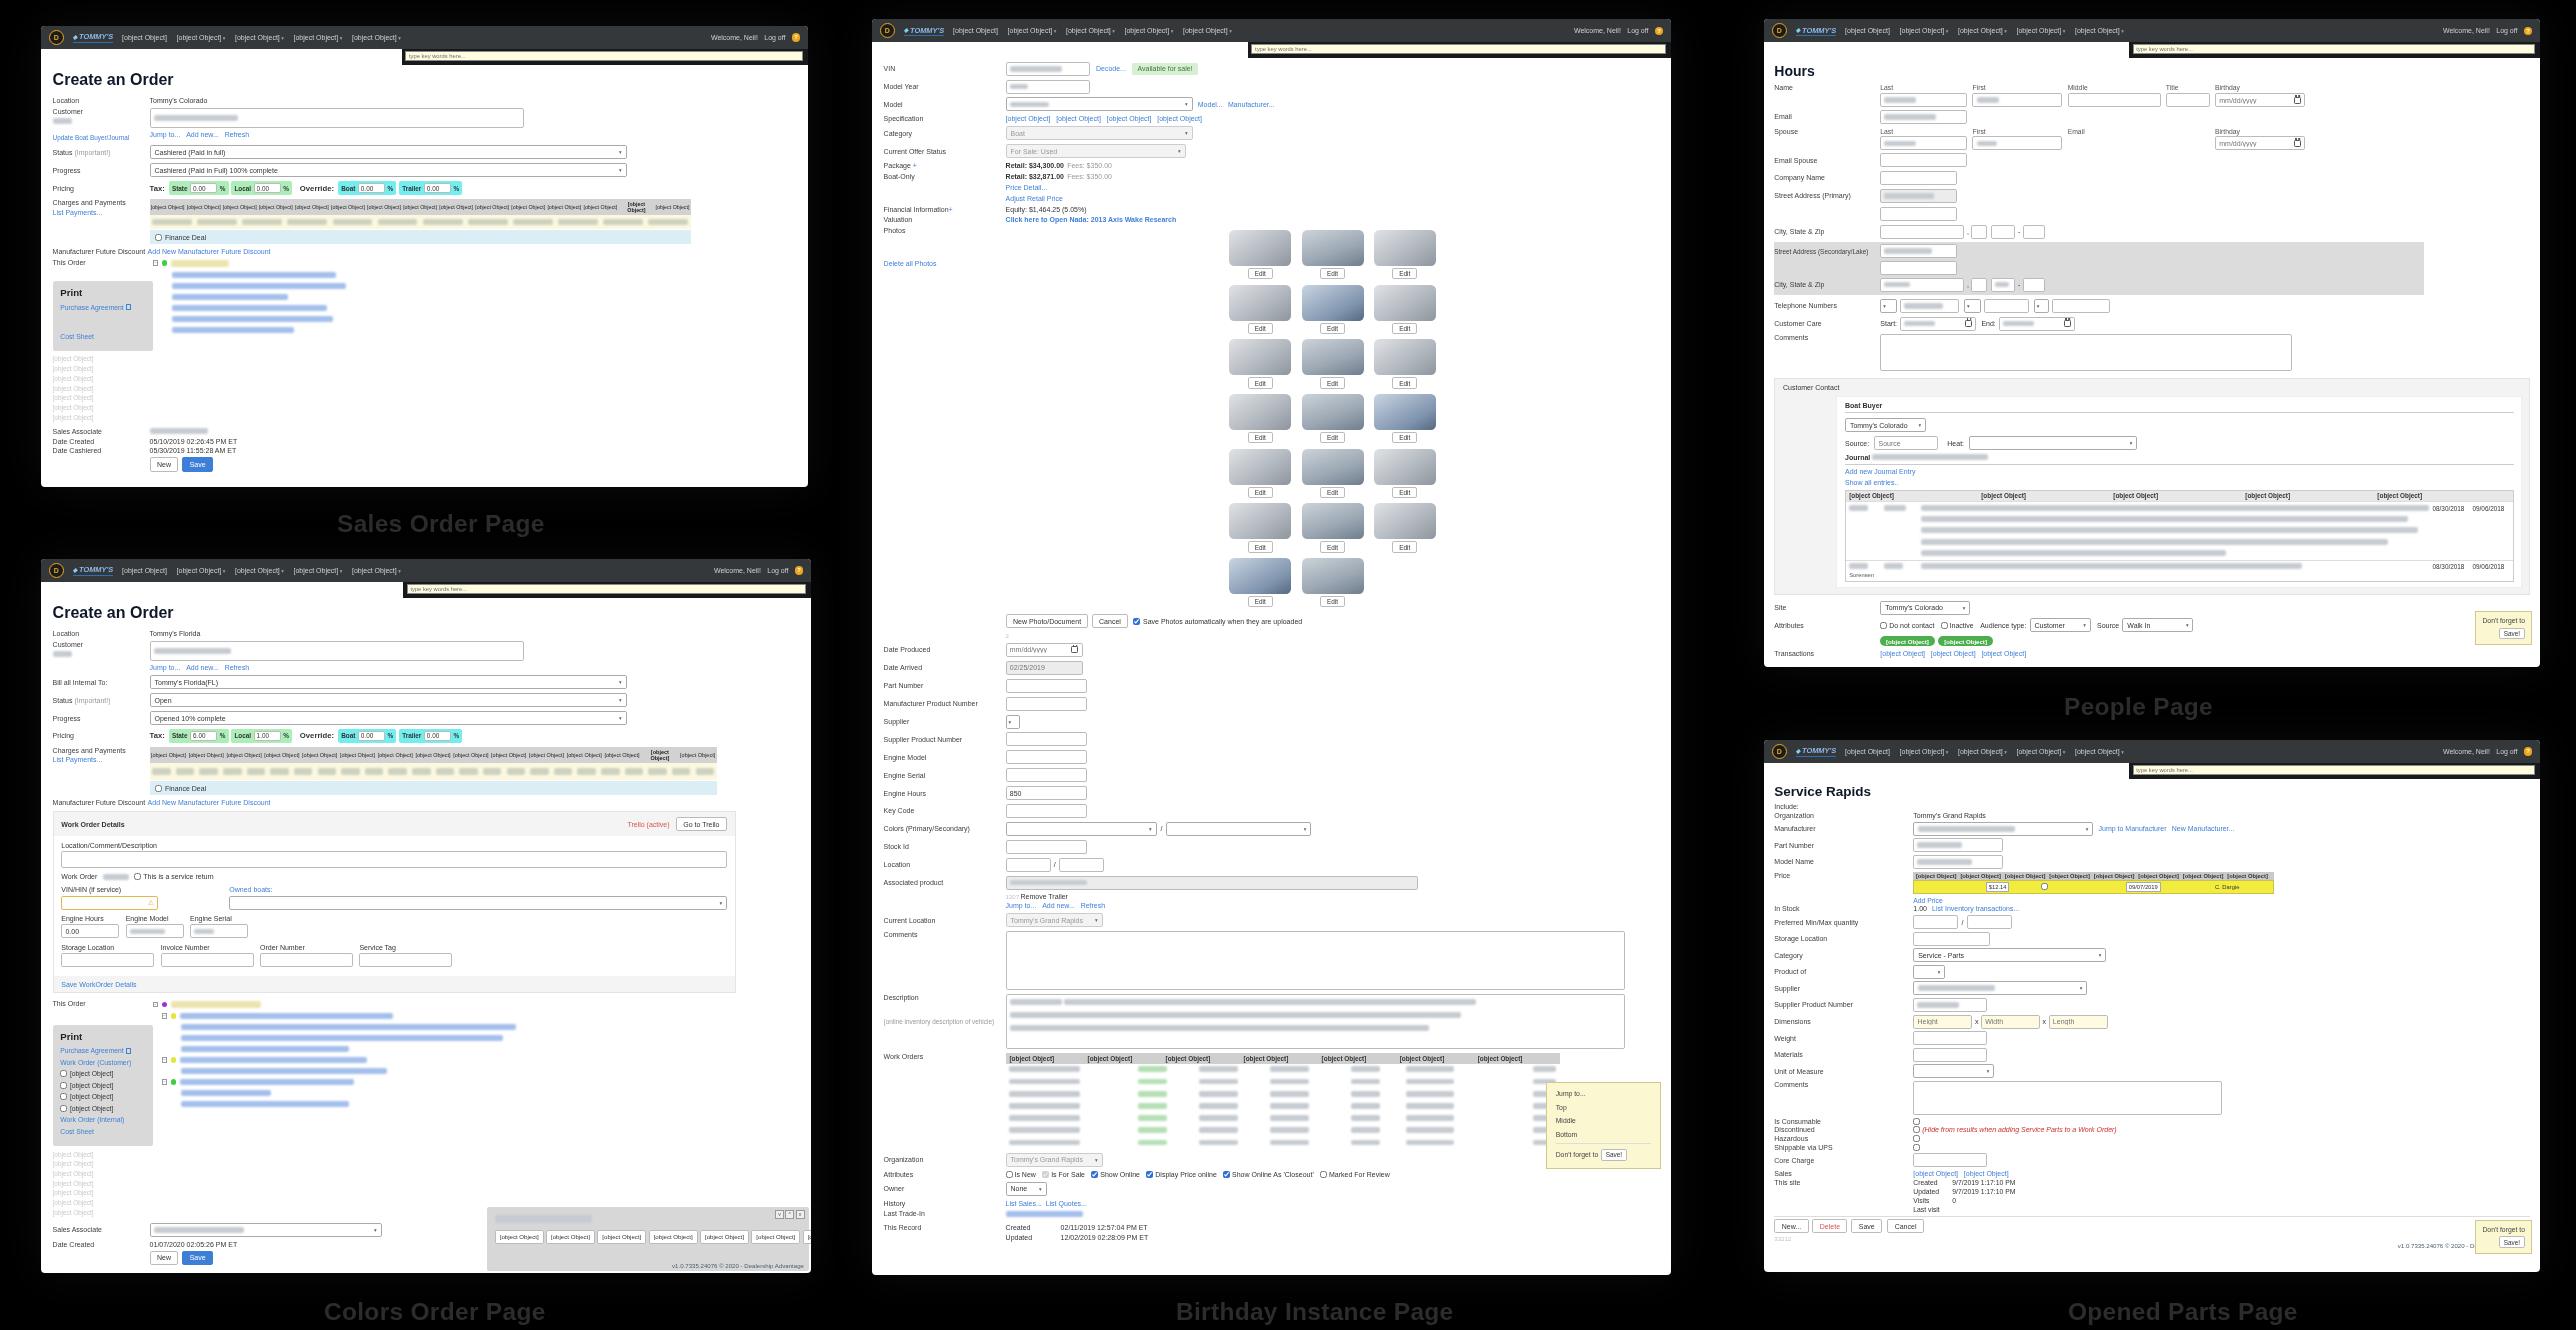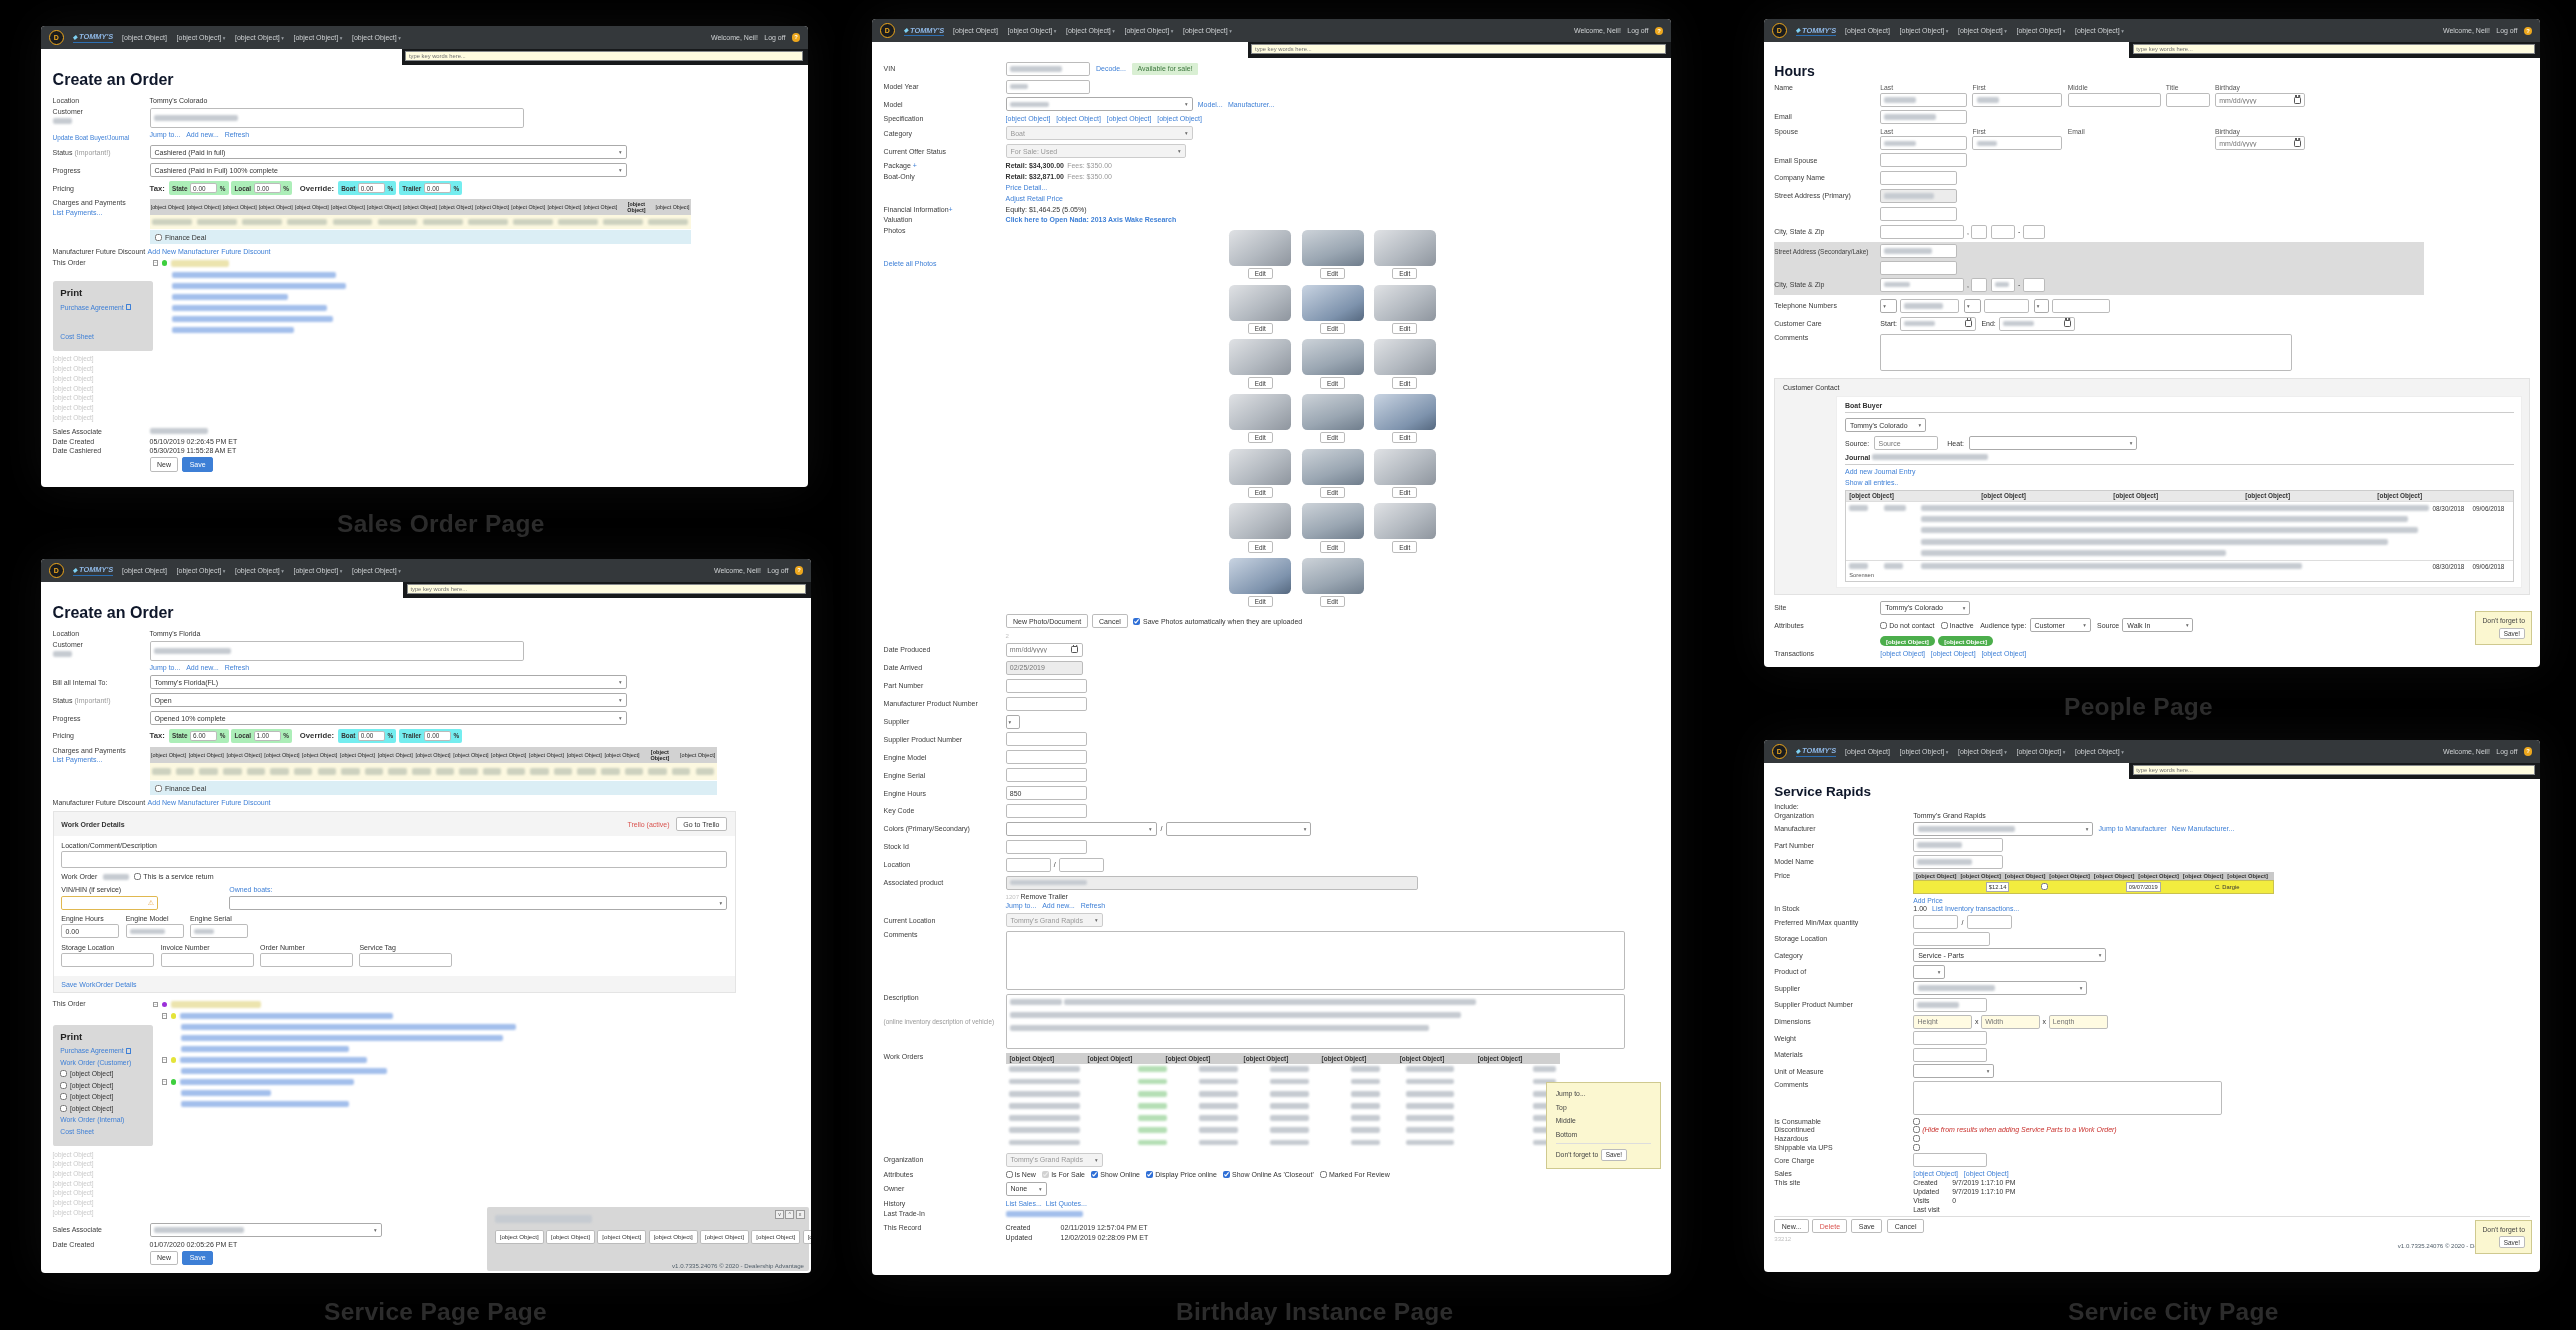"Service Page Page" div.collage-label { text: Service Page -> Colors Order }
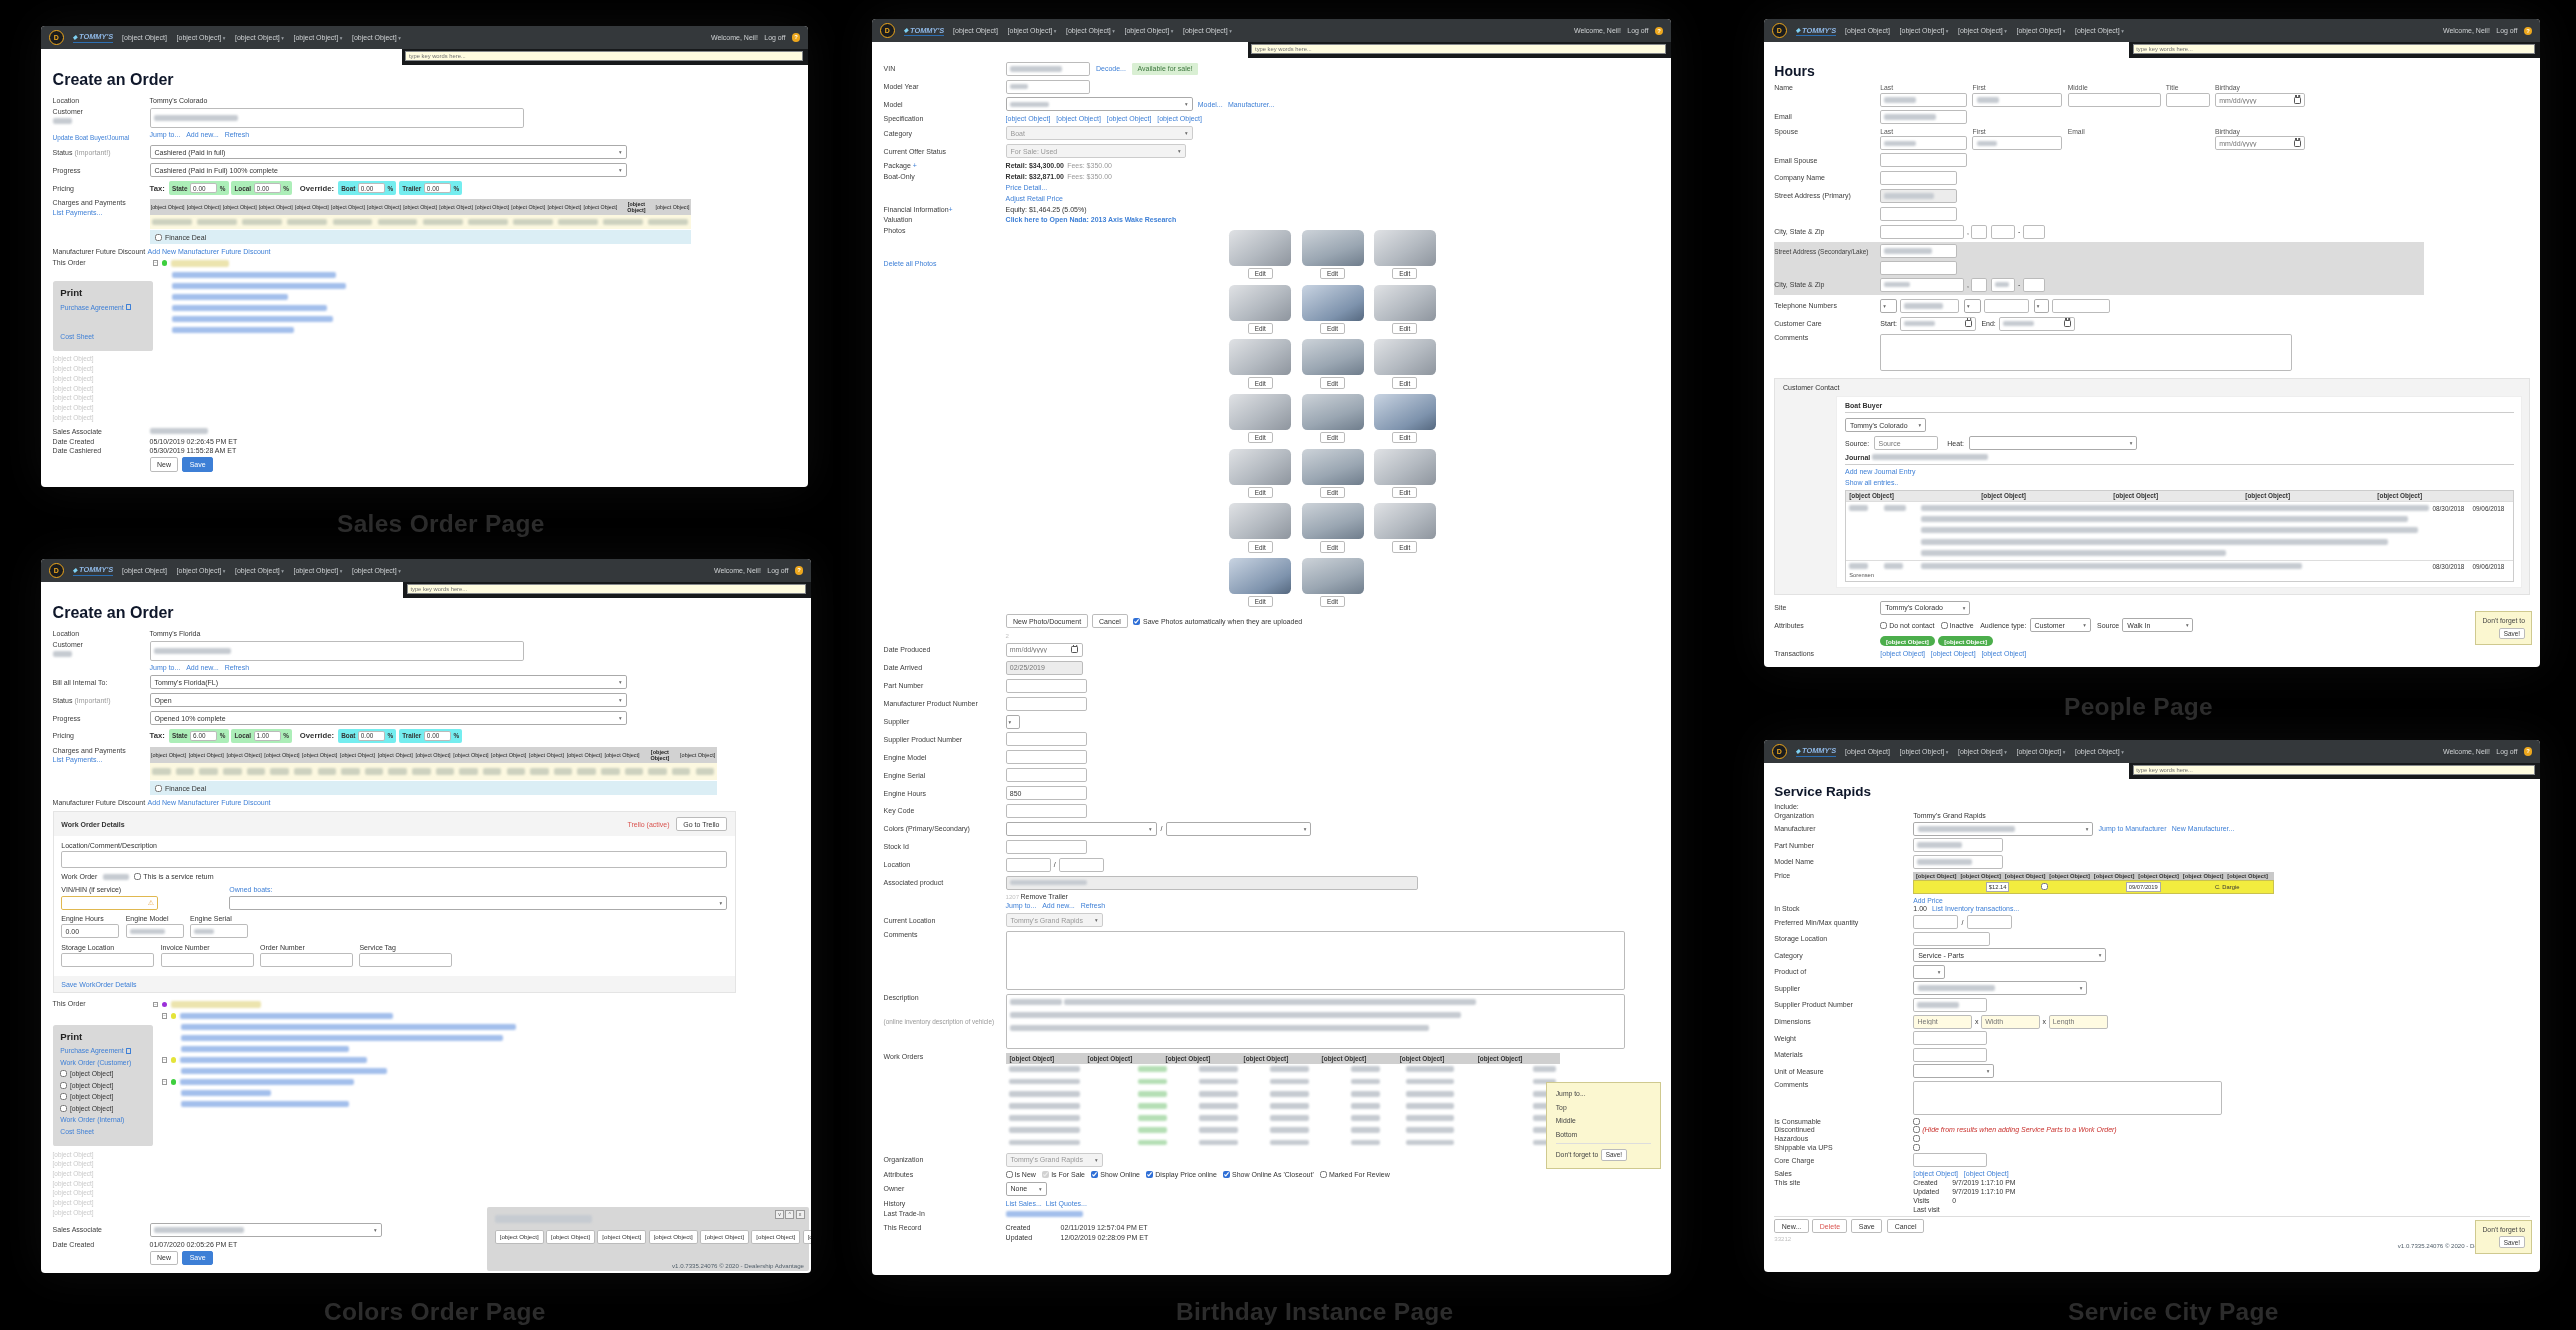"Service City Page" div.collage-label { text: Service City -> Opened Parts }
